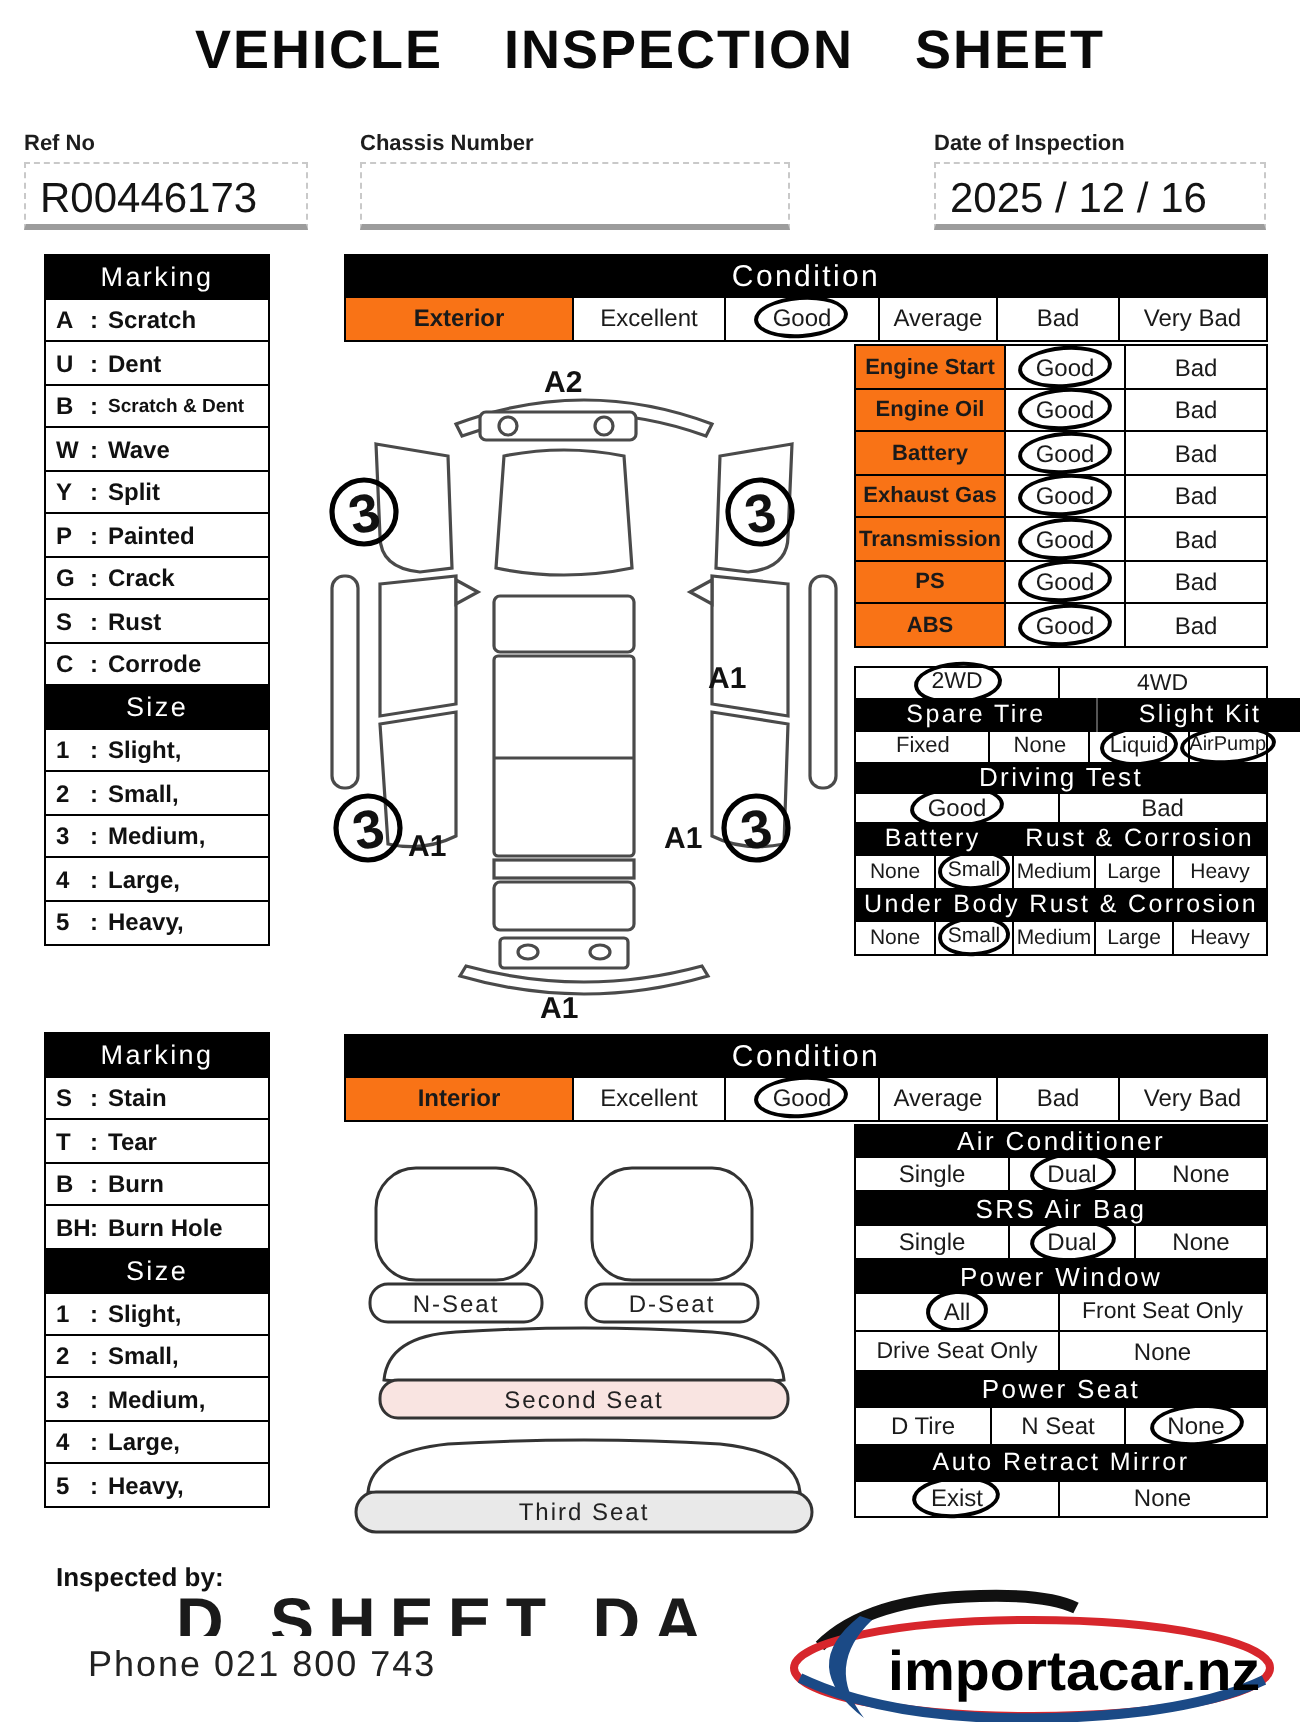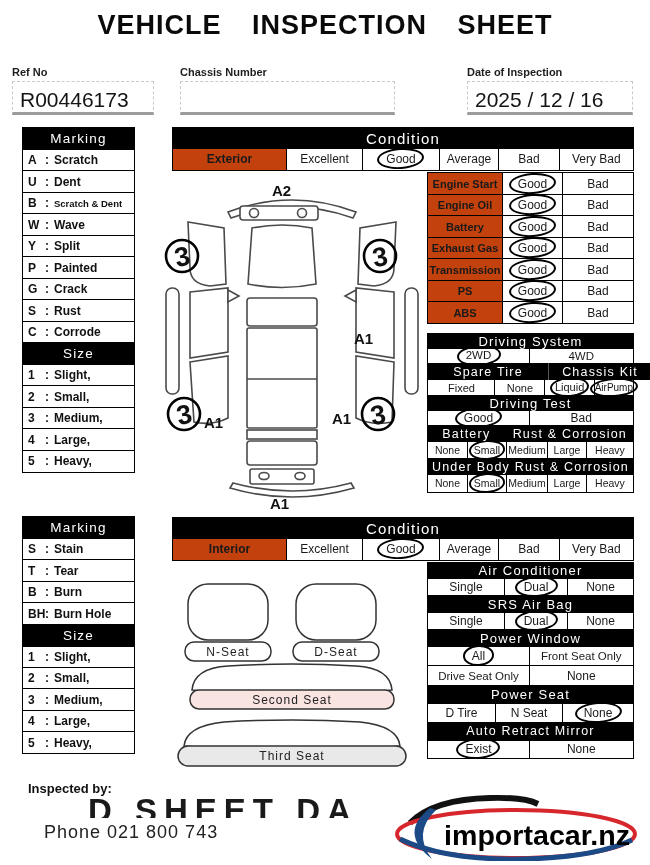"Exterior" .g { background: #c2410c -> #f97316 }
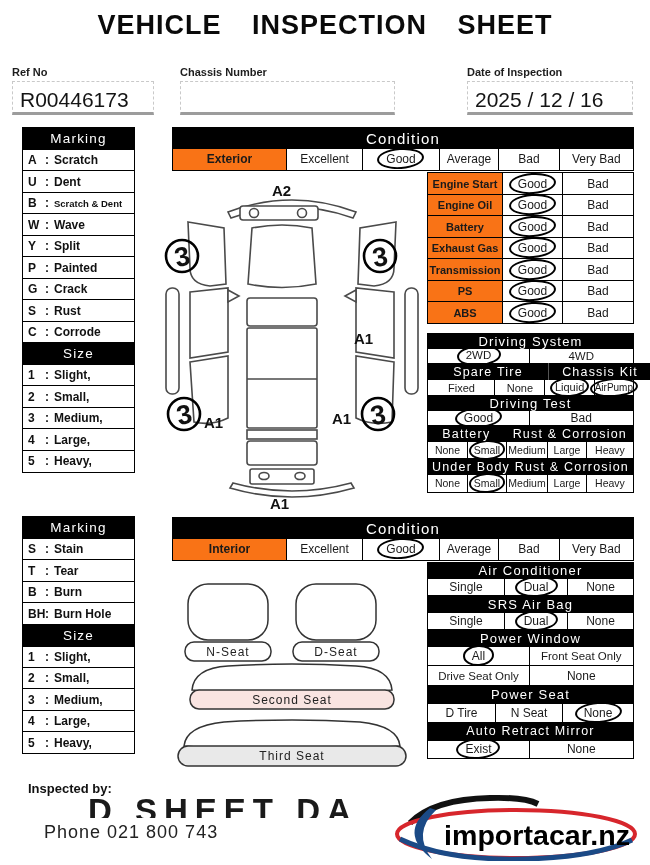"Driving System" div.bar { html: <div>Driving System</div> -> none }
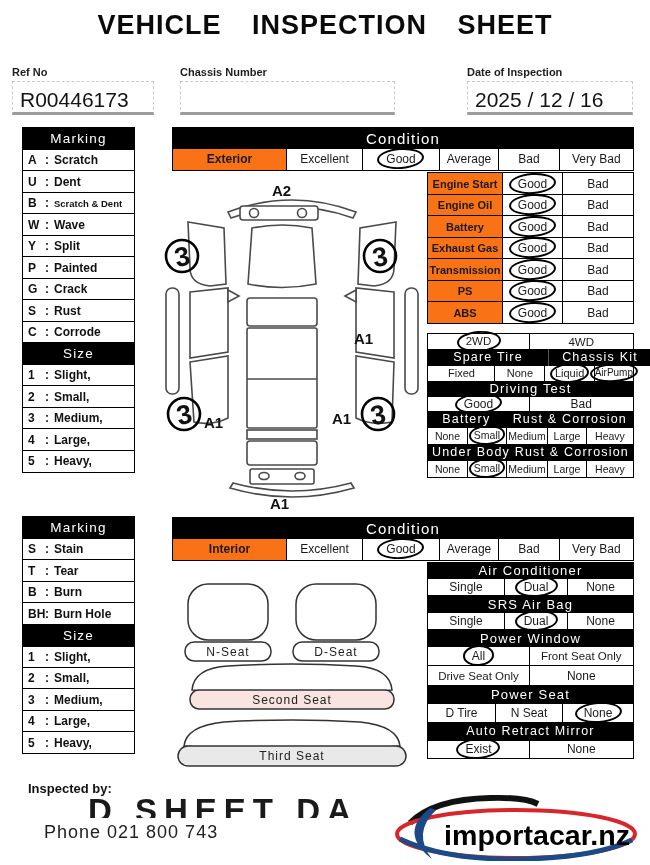"Chassis Kit" div.bar { text: Chassis -> Slight }
